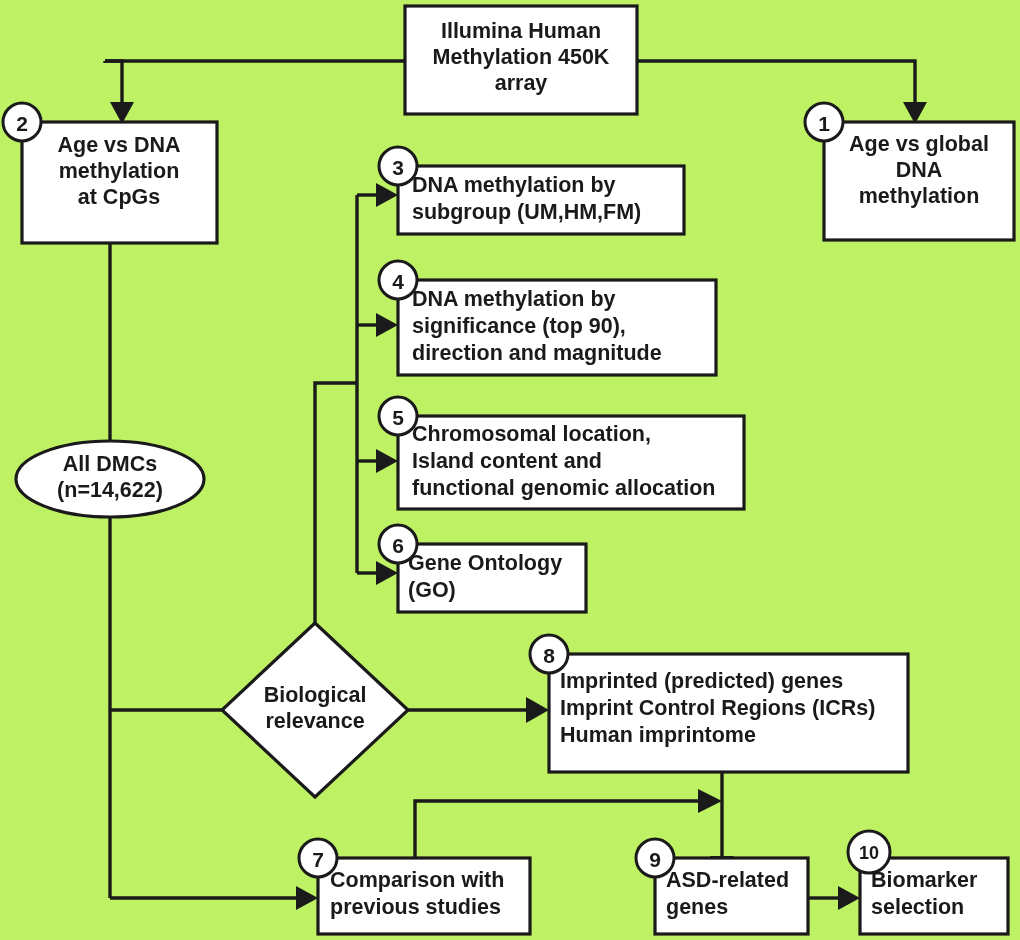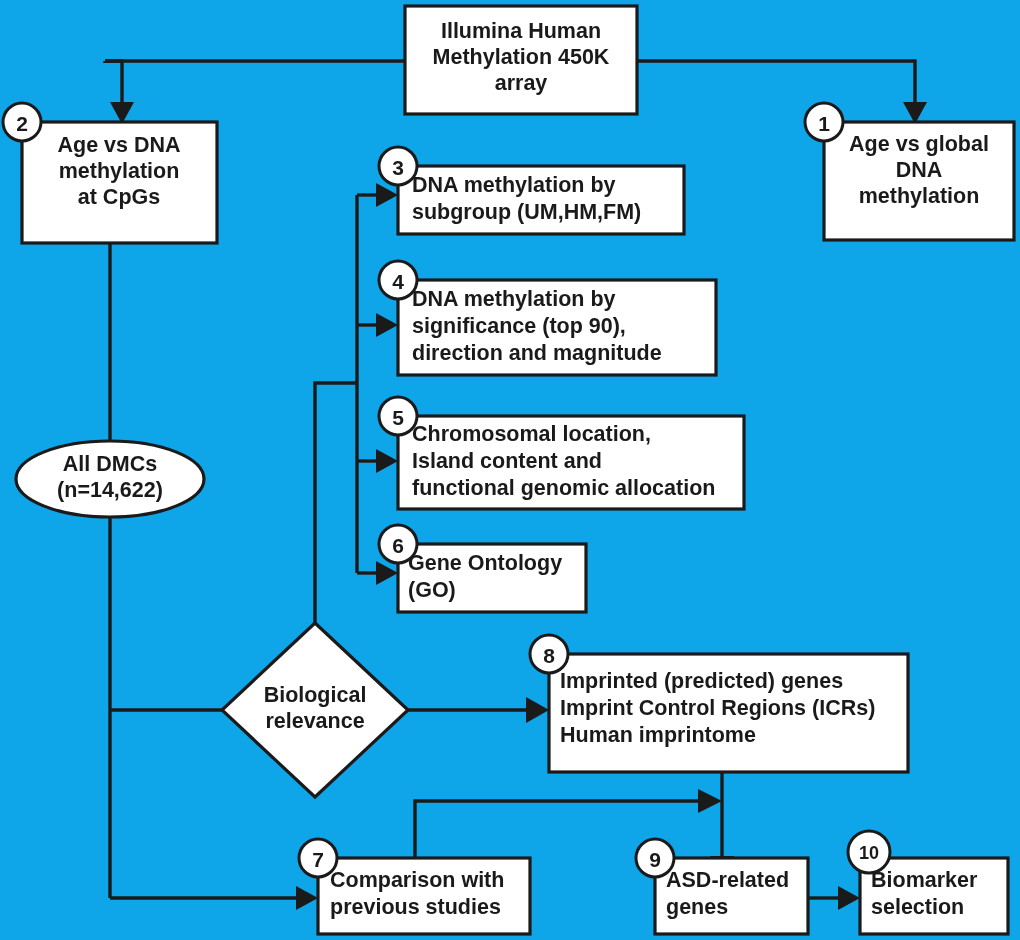"Illumina Human" #stage { background: #0ea5e9 -> #bef264 }
